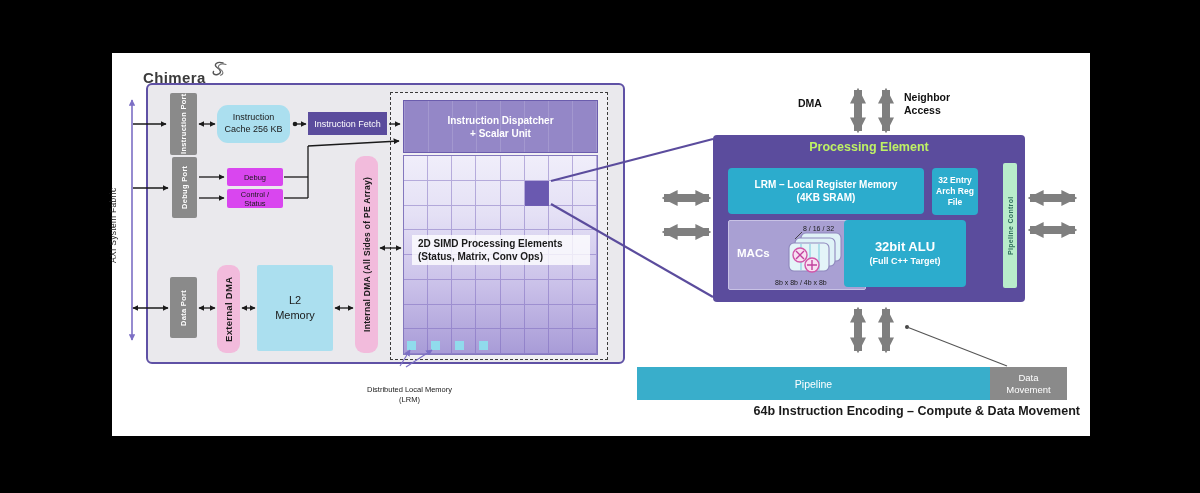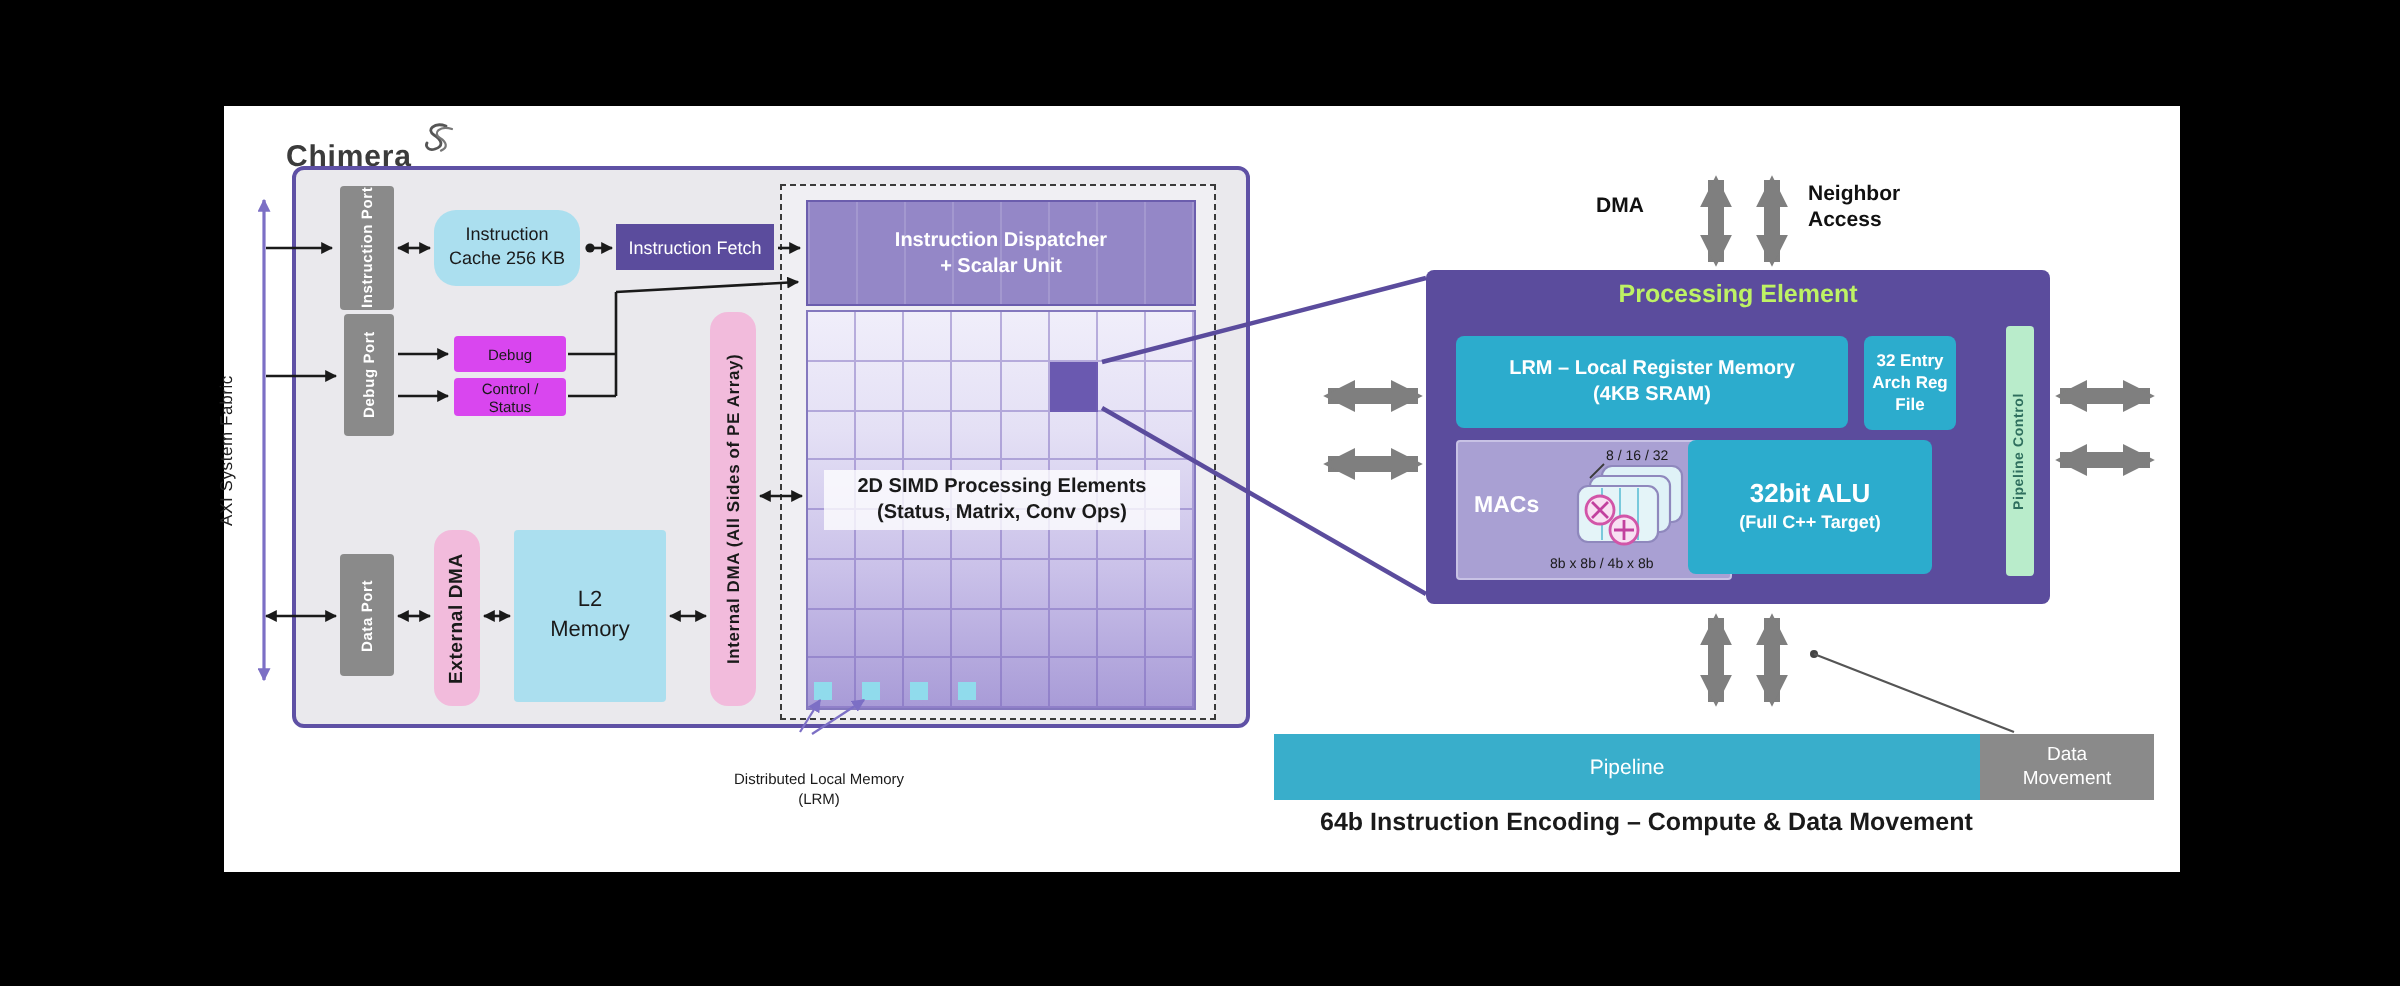"2D SIMD Processing Elements" div.abs { text-align: center -> left }
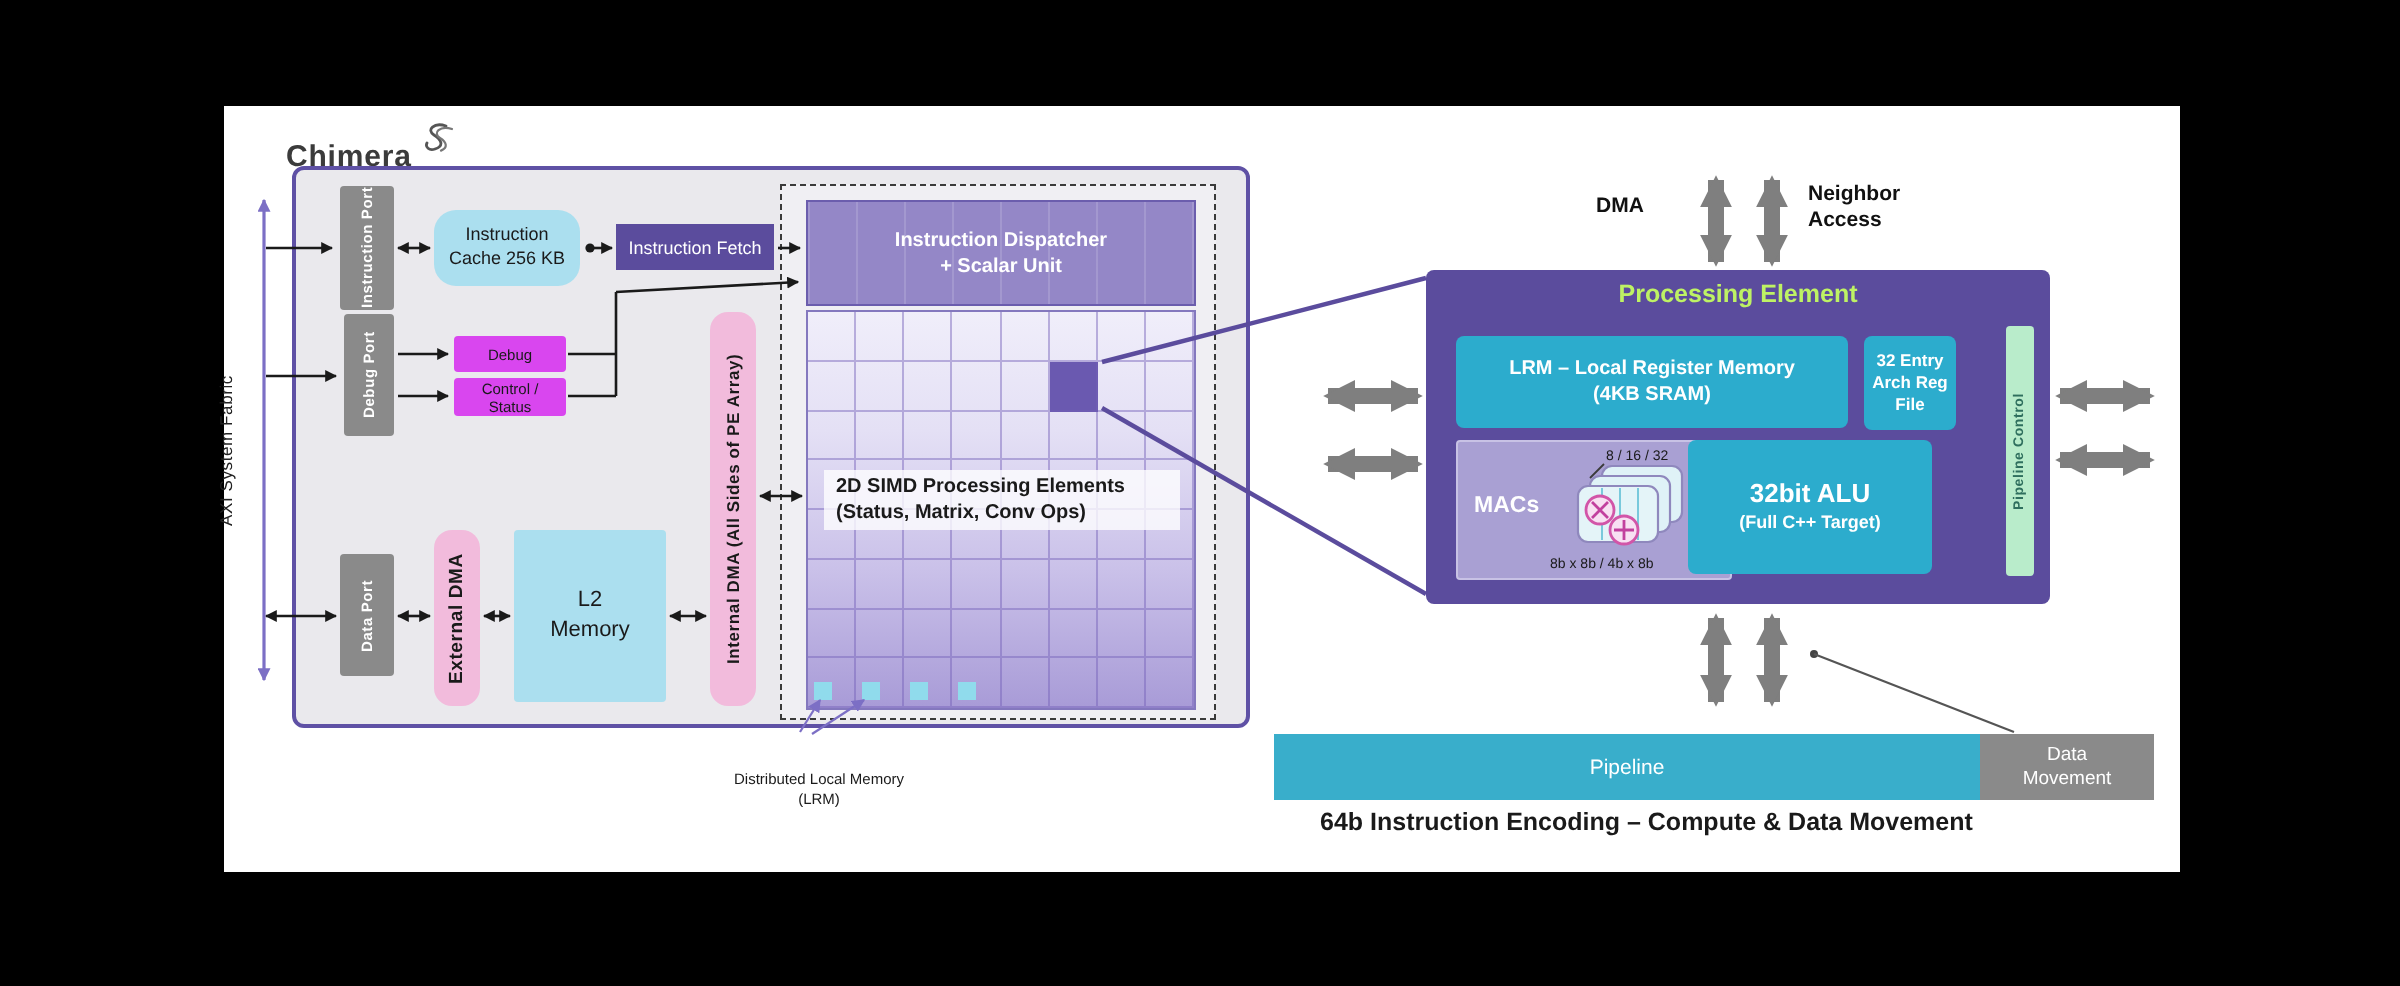"Data" div.abs { width: 87px -> 77px }
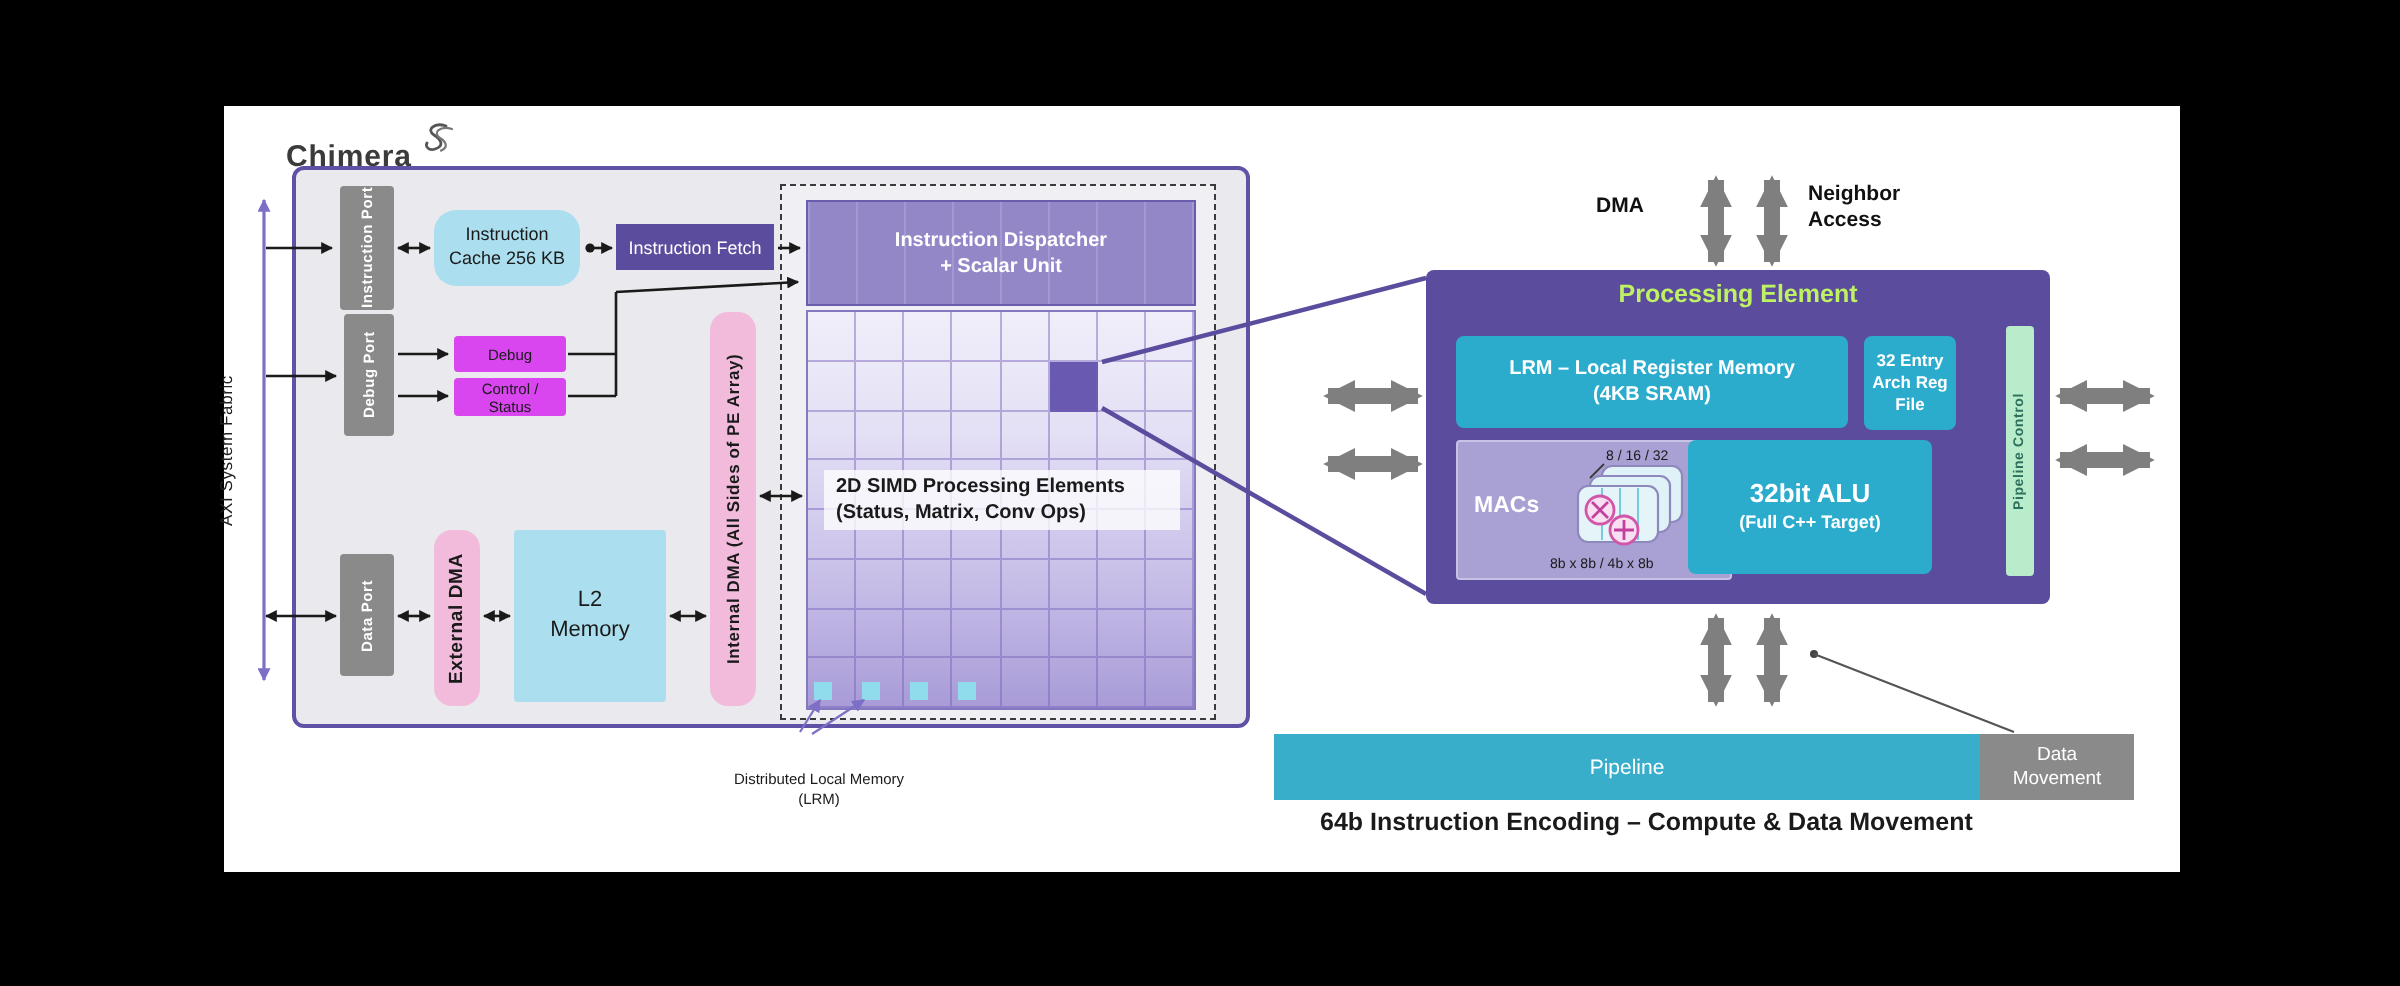"64b Instruction Encoding – Compute" #encode-caption { text-align: left -> right }
